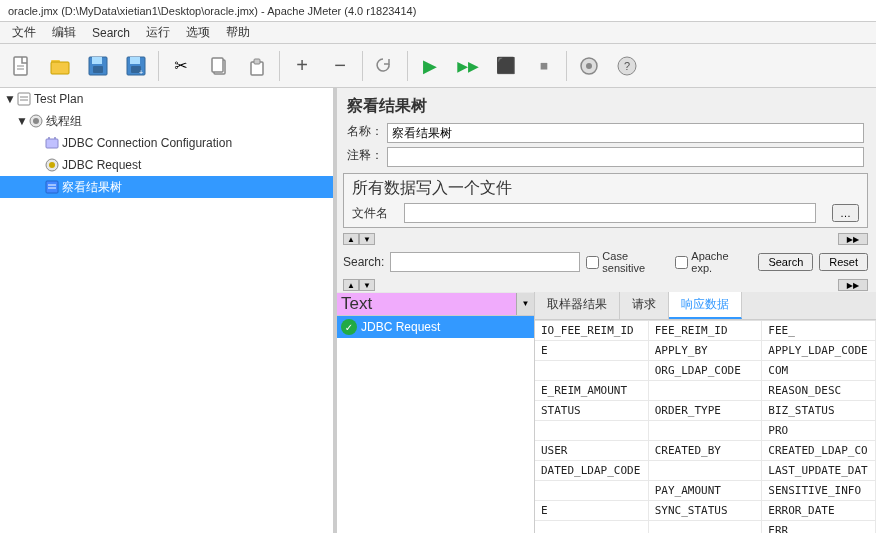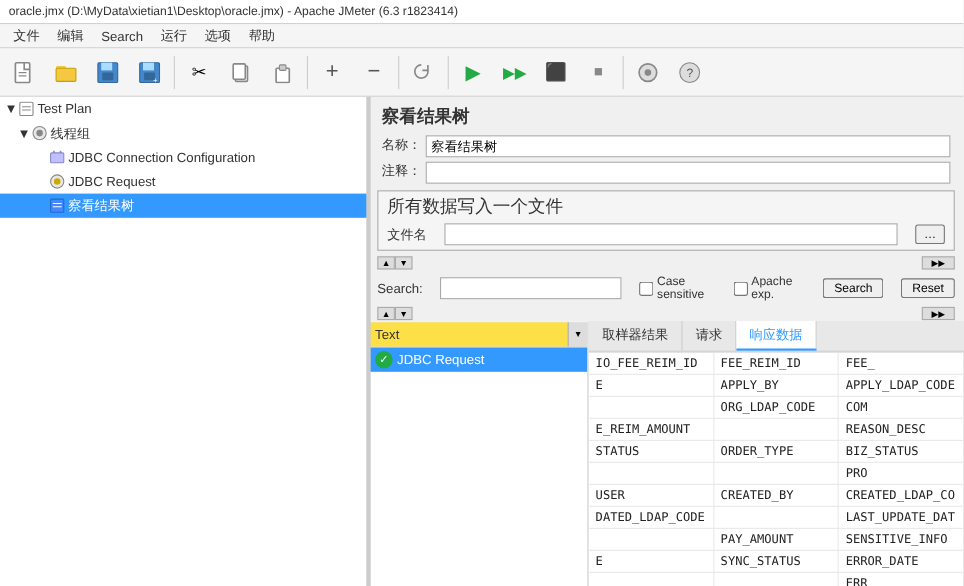"oracle.jmx" span { text: 6.3 -> 4.0 }
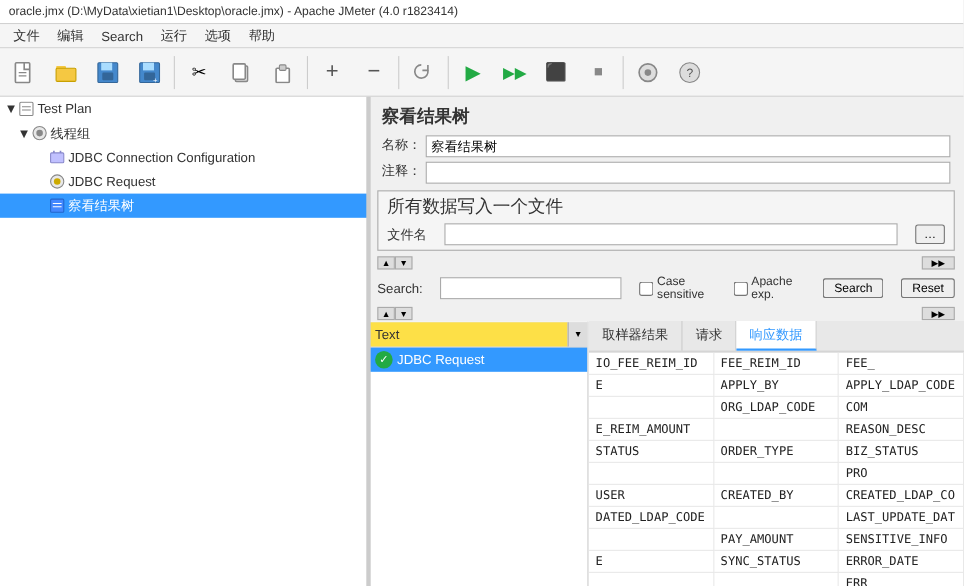"Search:" #search-row { gap: 16px -> 6px }
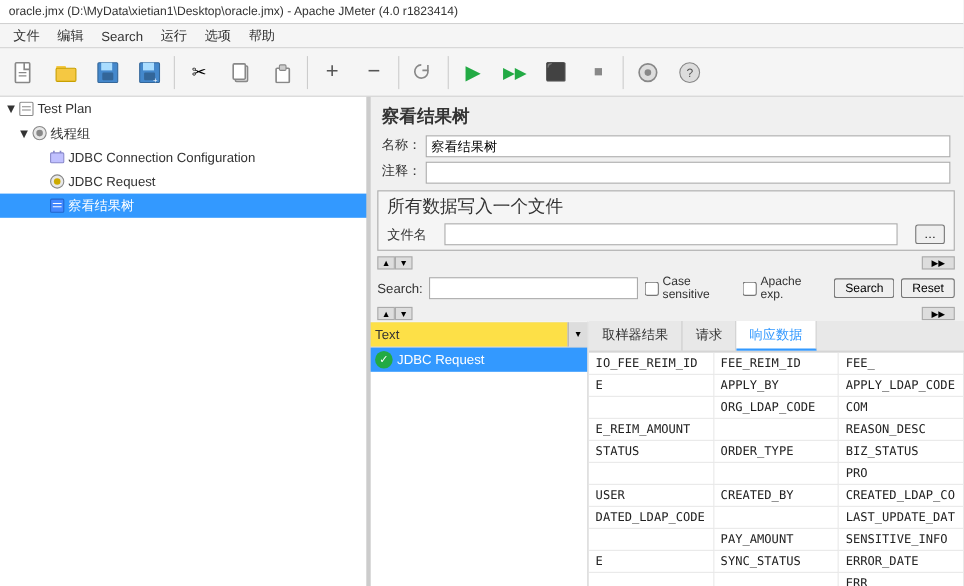"Text" .samples-dropdown { background: #fde047 -> #f0abfc; font-size: 12px -> 17px }
